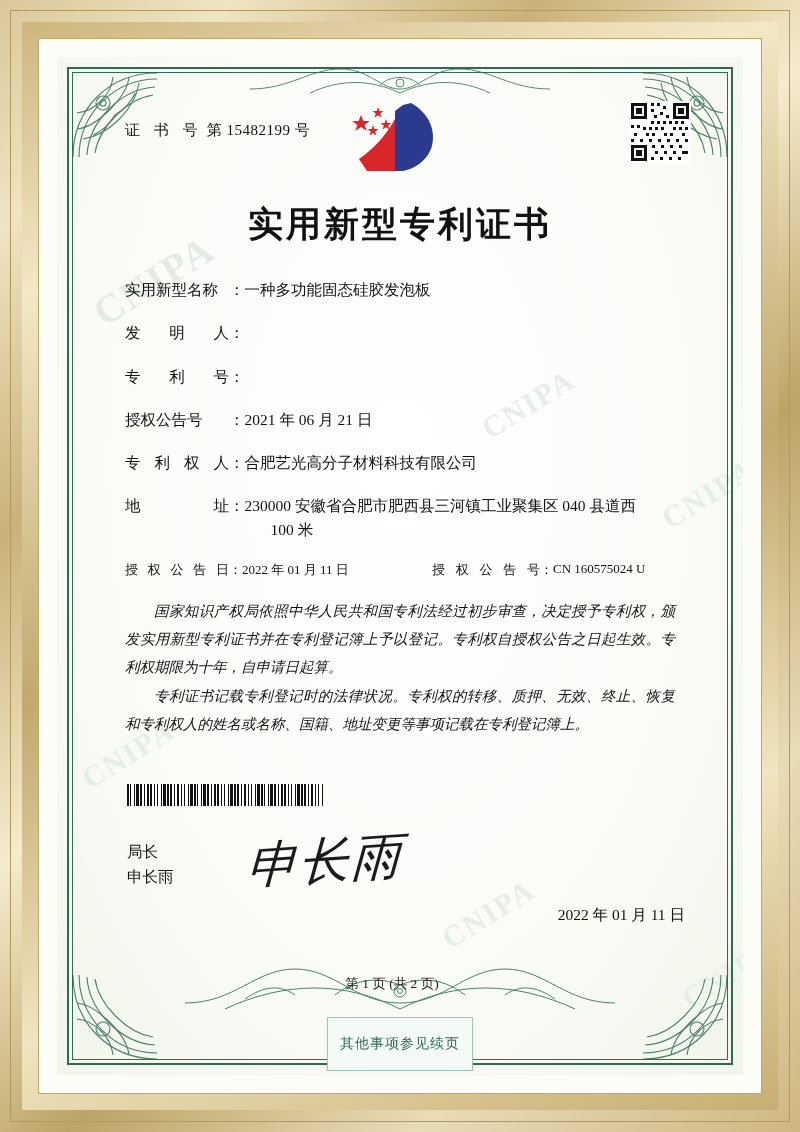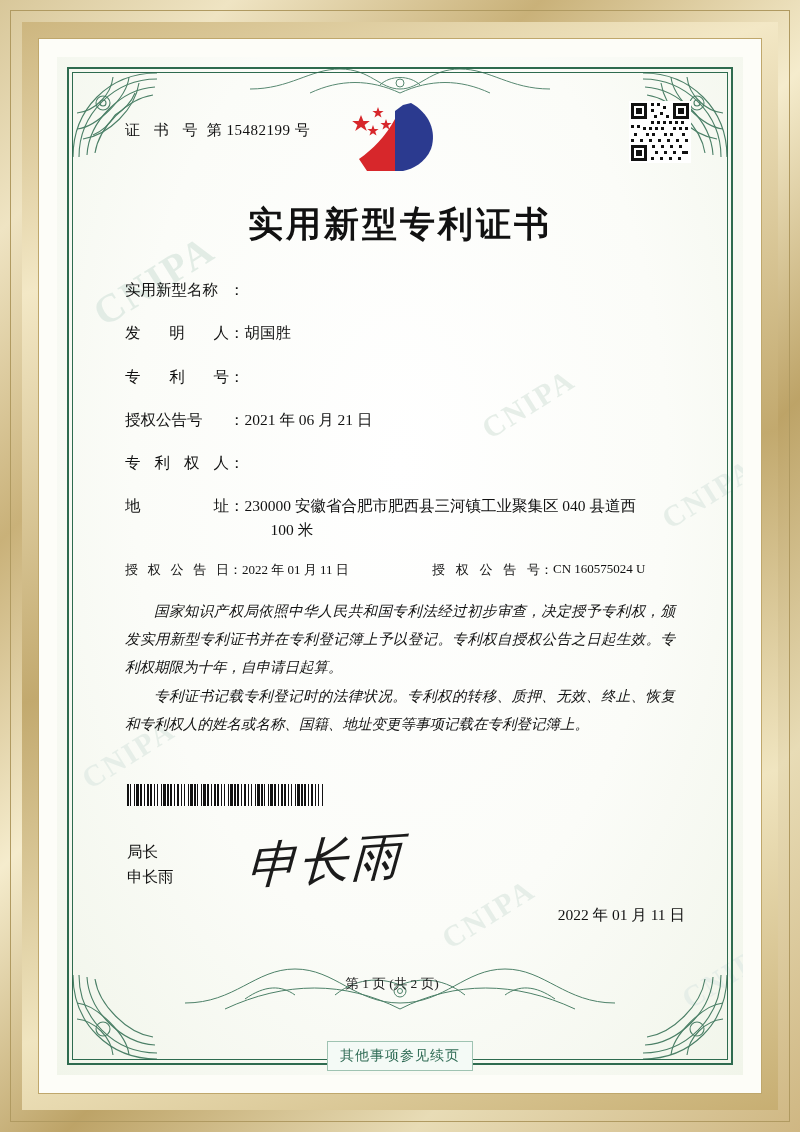"一种多功能固态硅胶发泡板" span.v { html: none -> <span>一种多功能固态硅胶发泡板</span> }
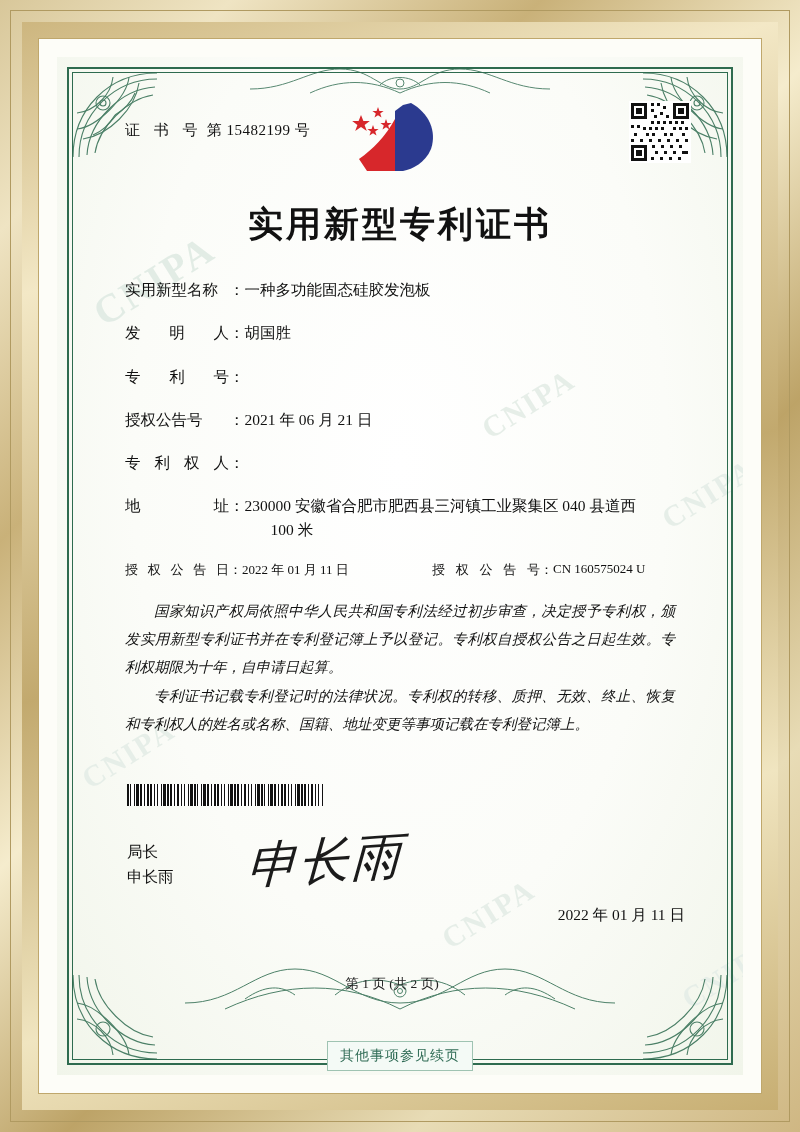"胡国胜" span.v { html: <span>胡国胜</span> -> none }
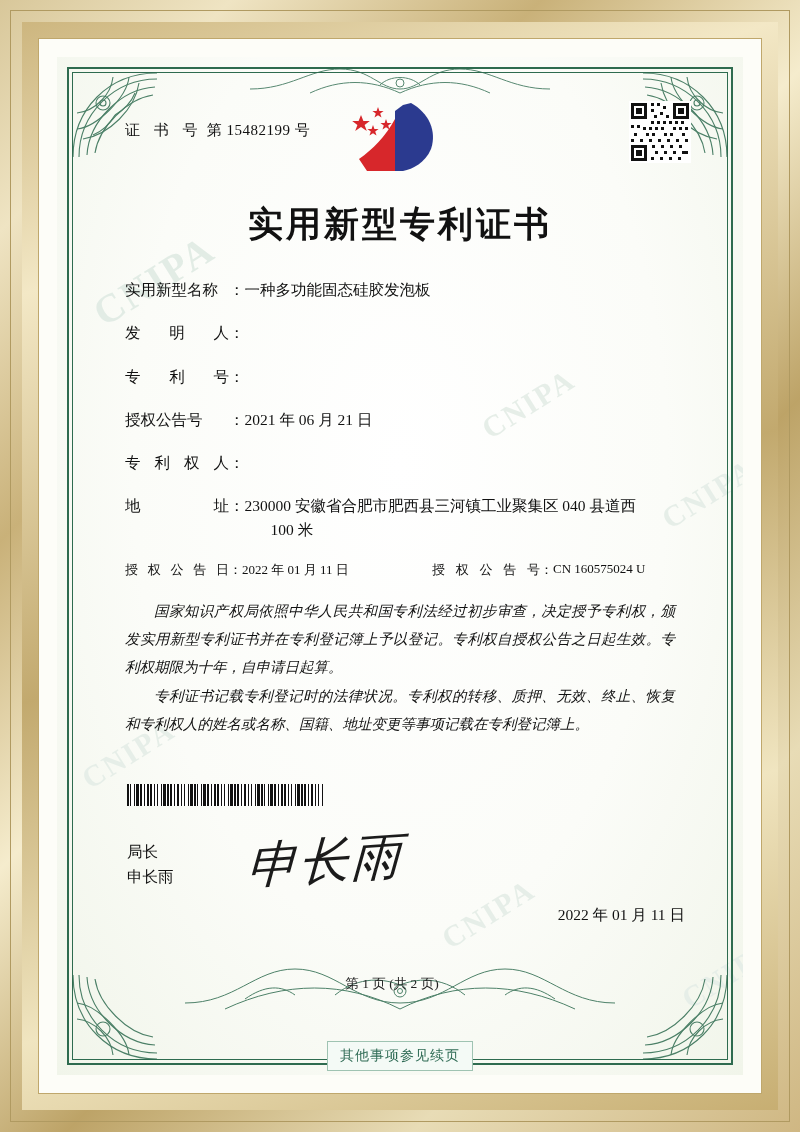"合肥艺光高分子材料科技有限公司" span.v { html: none -> <span>合肥艺光高分子材料科技有限公司</span> }
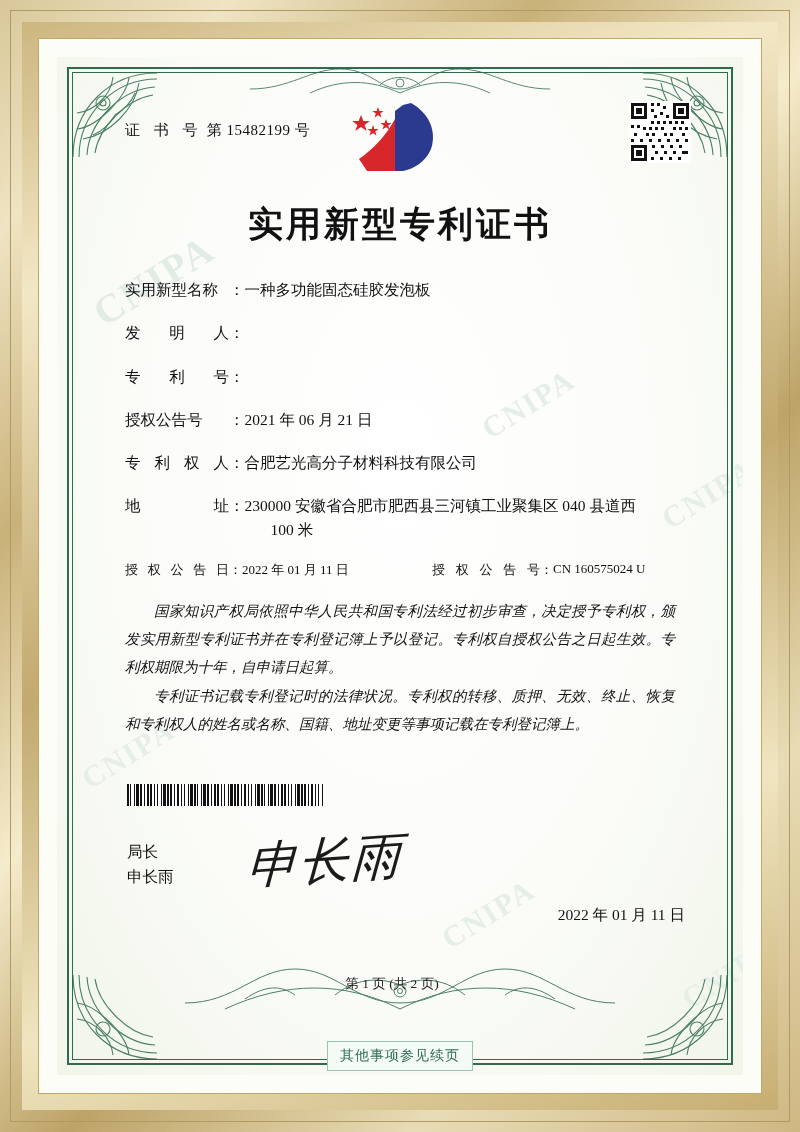"其他事项参见续页" .stamp-note { padding: 5px 12px -> 17px 12px }
